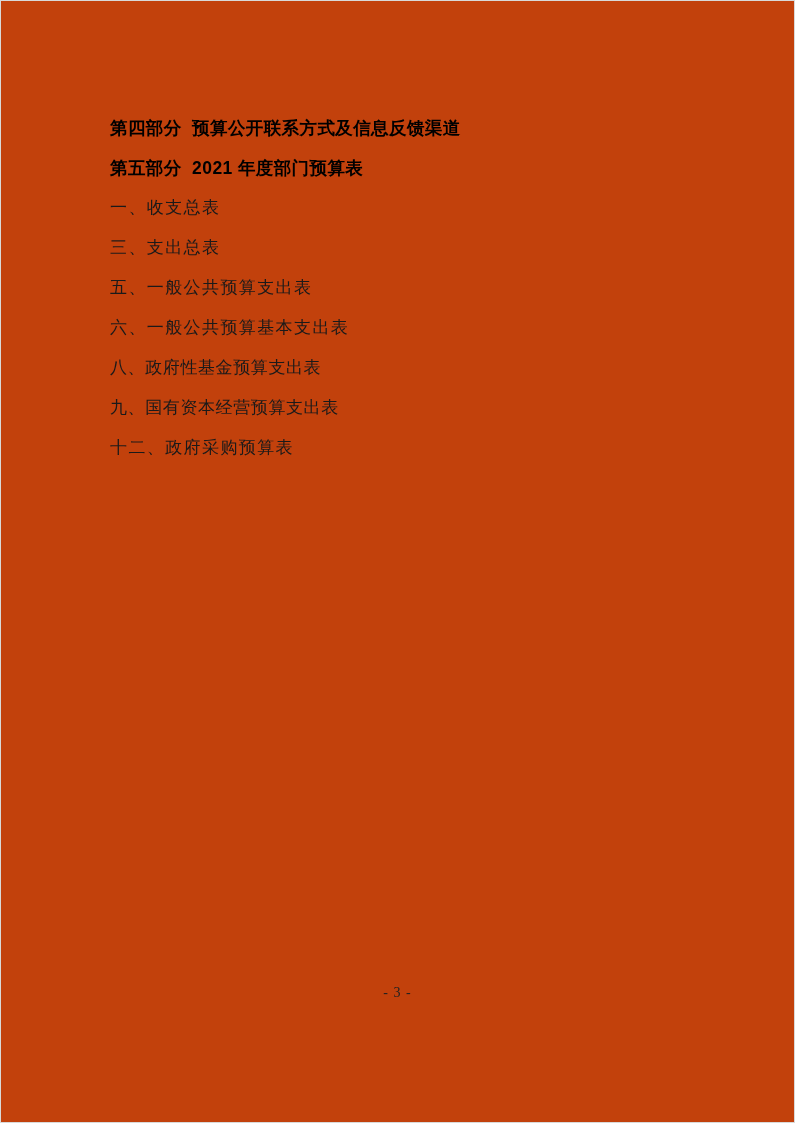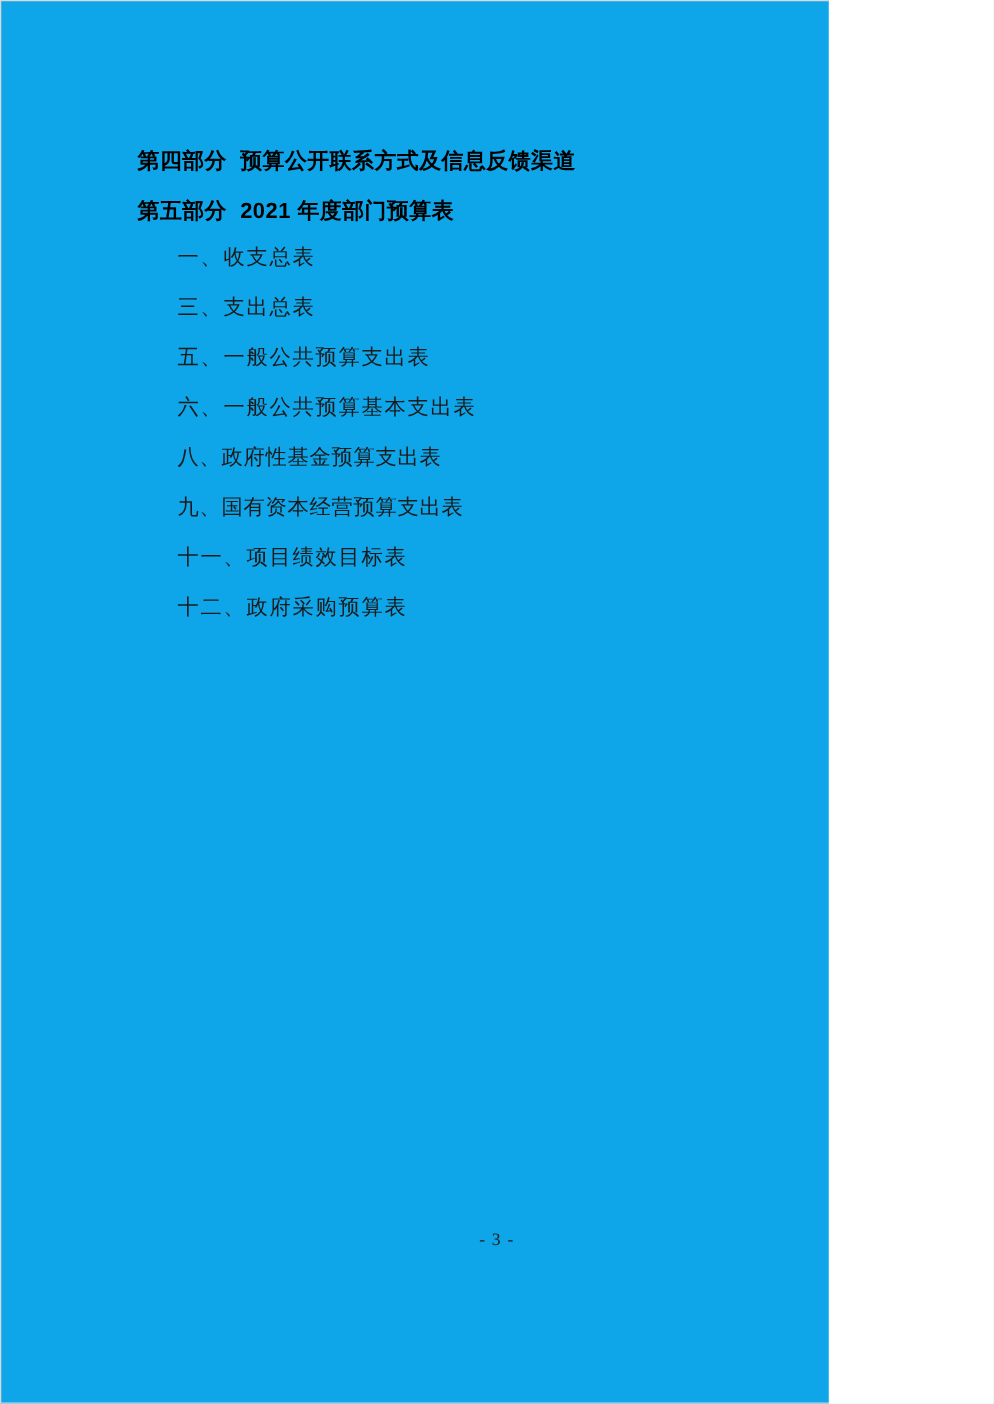"第四部分 预算公开联系方式及信息反馈渠道" .page { background: #0ea5e9 -> #c2410c; width: 663px -> 795px }
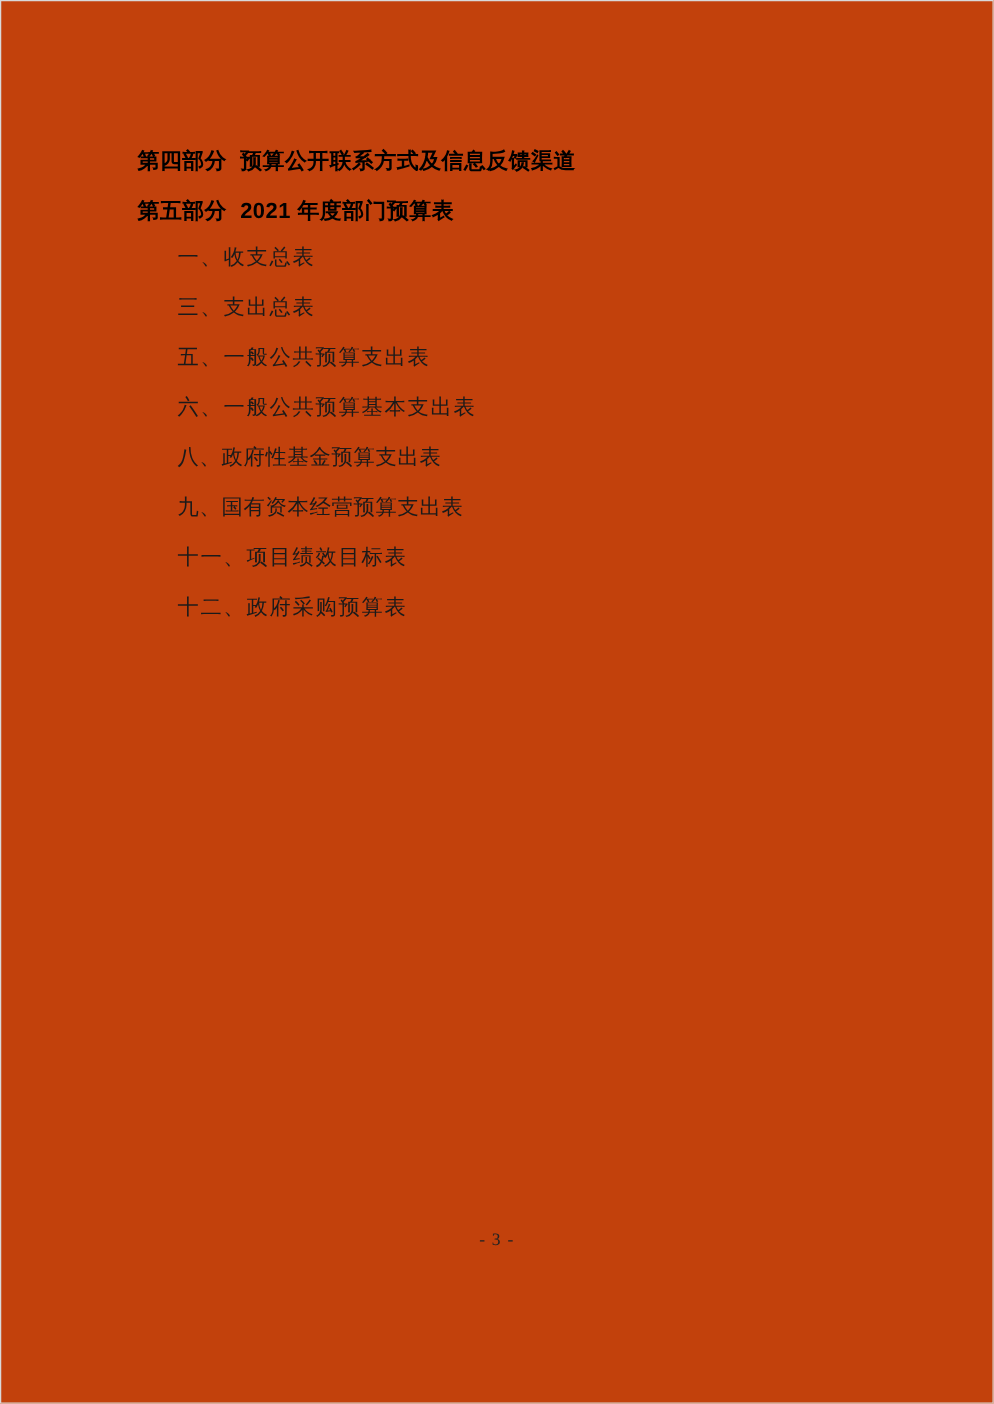"一、收支总表" .toc-item { font-family: Liberation Mono, monospace -> Liberation Sans, sans-serif; margin-left: 32px -> none }
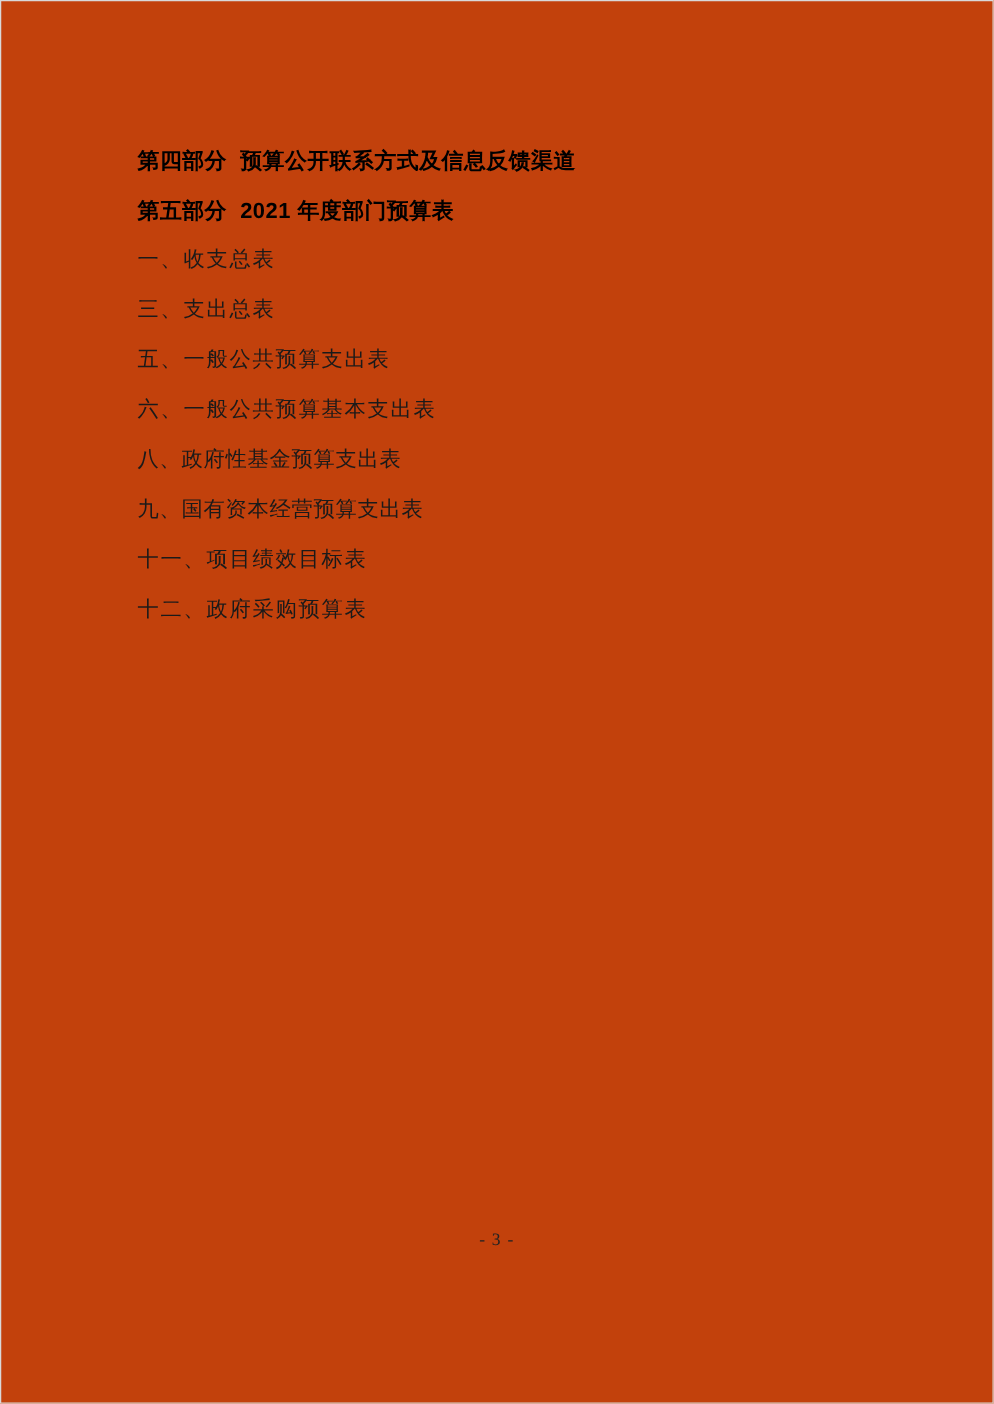"十一、项目绩效目标表" div.toc-item { html: <div>十一、项目绩效目标表</div> -> none }
